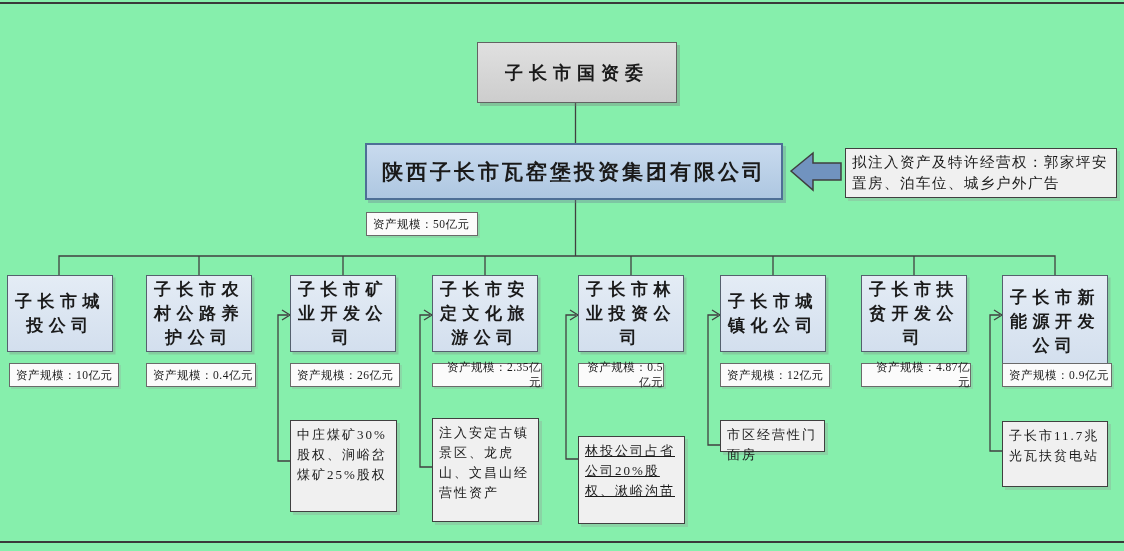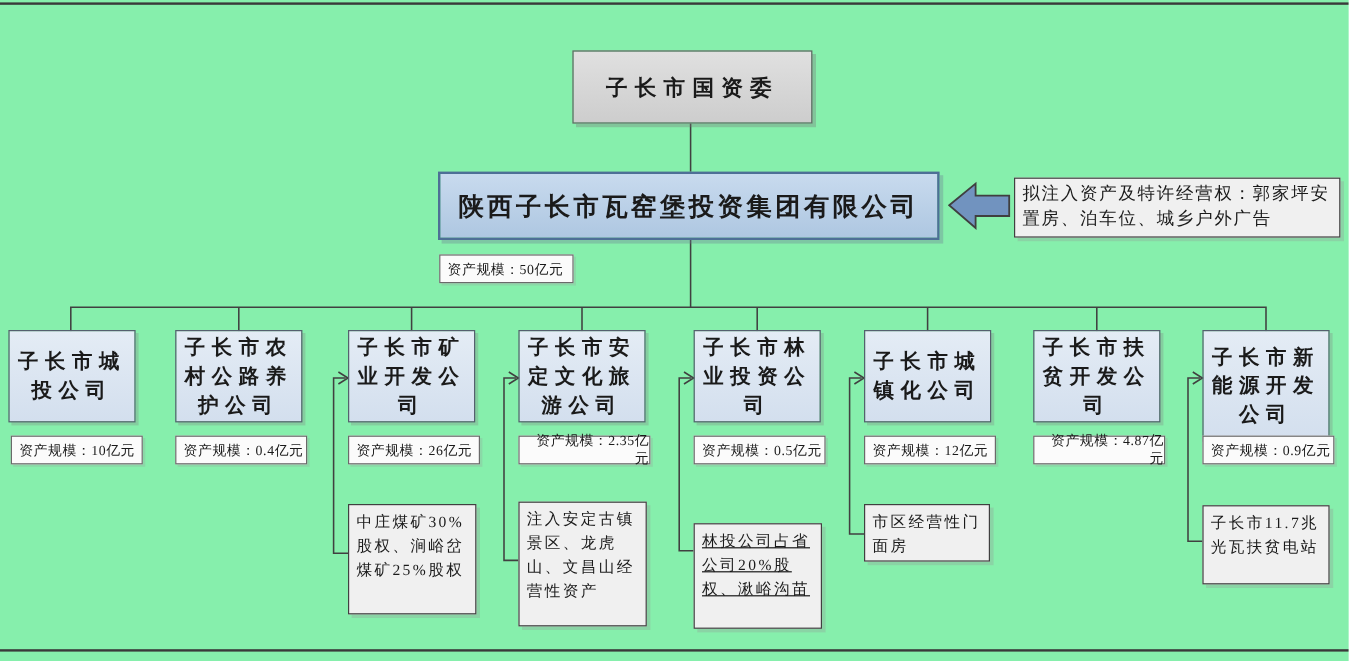"资产规模：0.5亿元" div.label { width: 110px -> 86px }
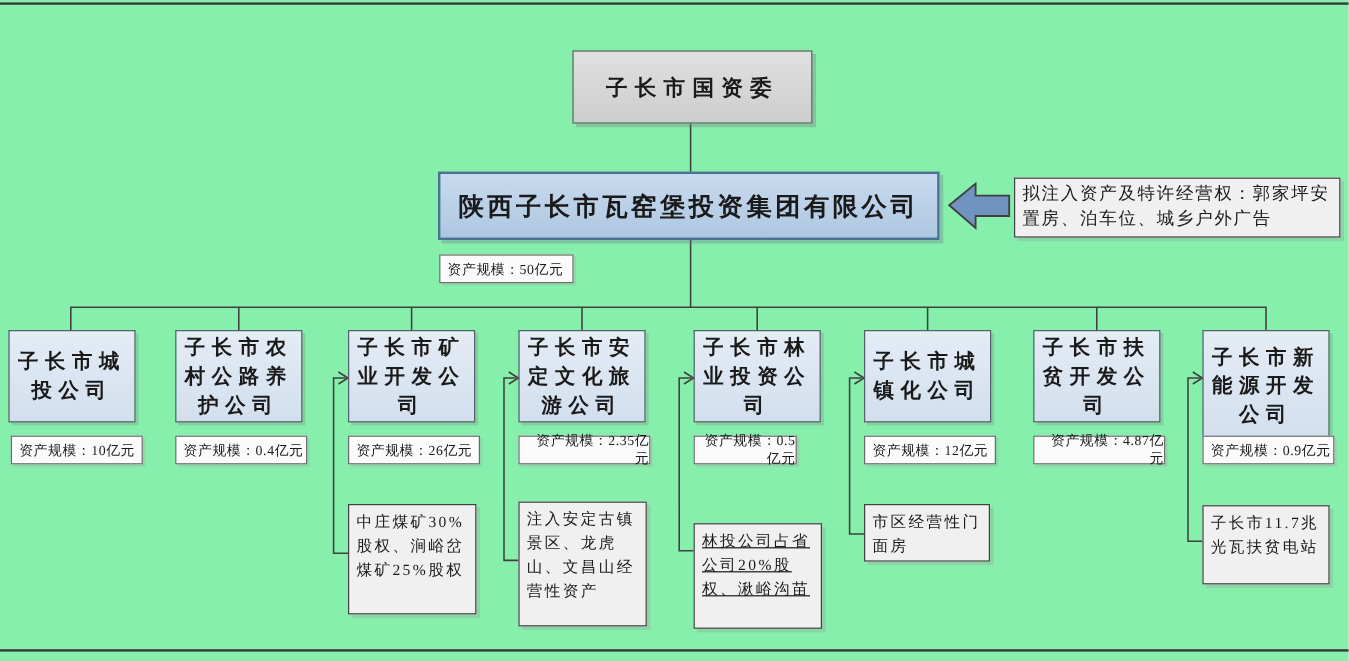"市区经营性门面房" div.note { height: 48px -> 32px }
